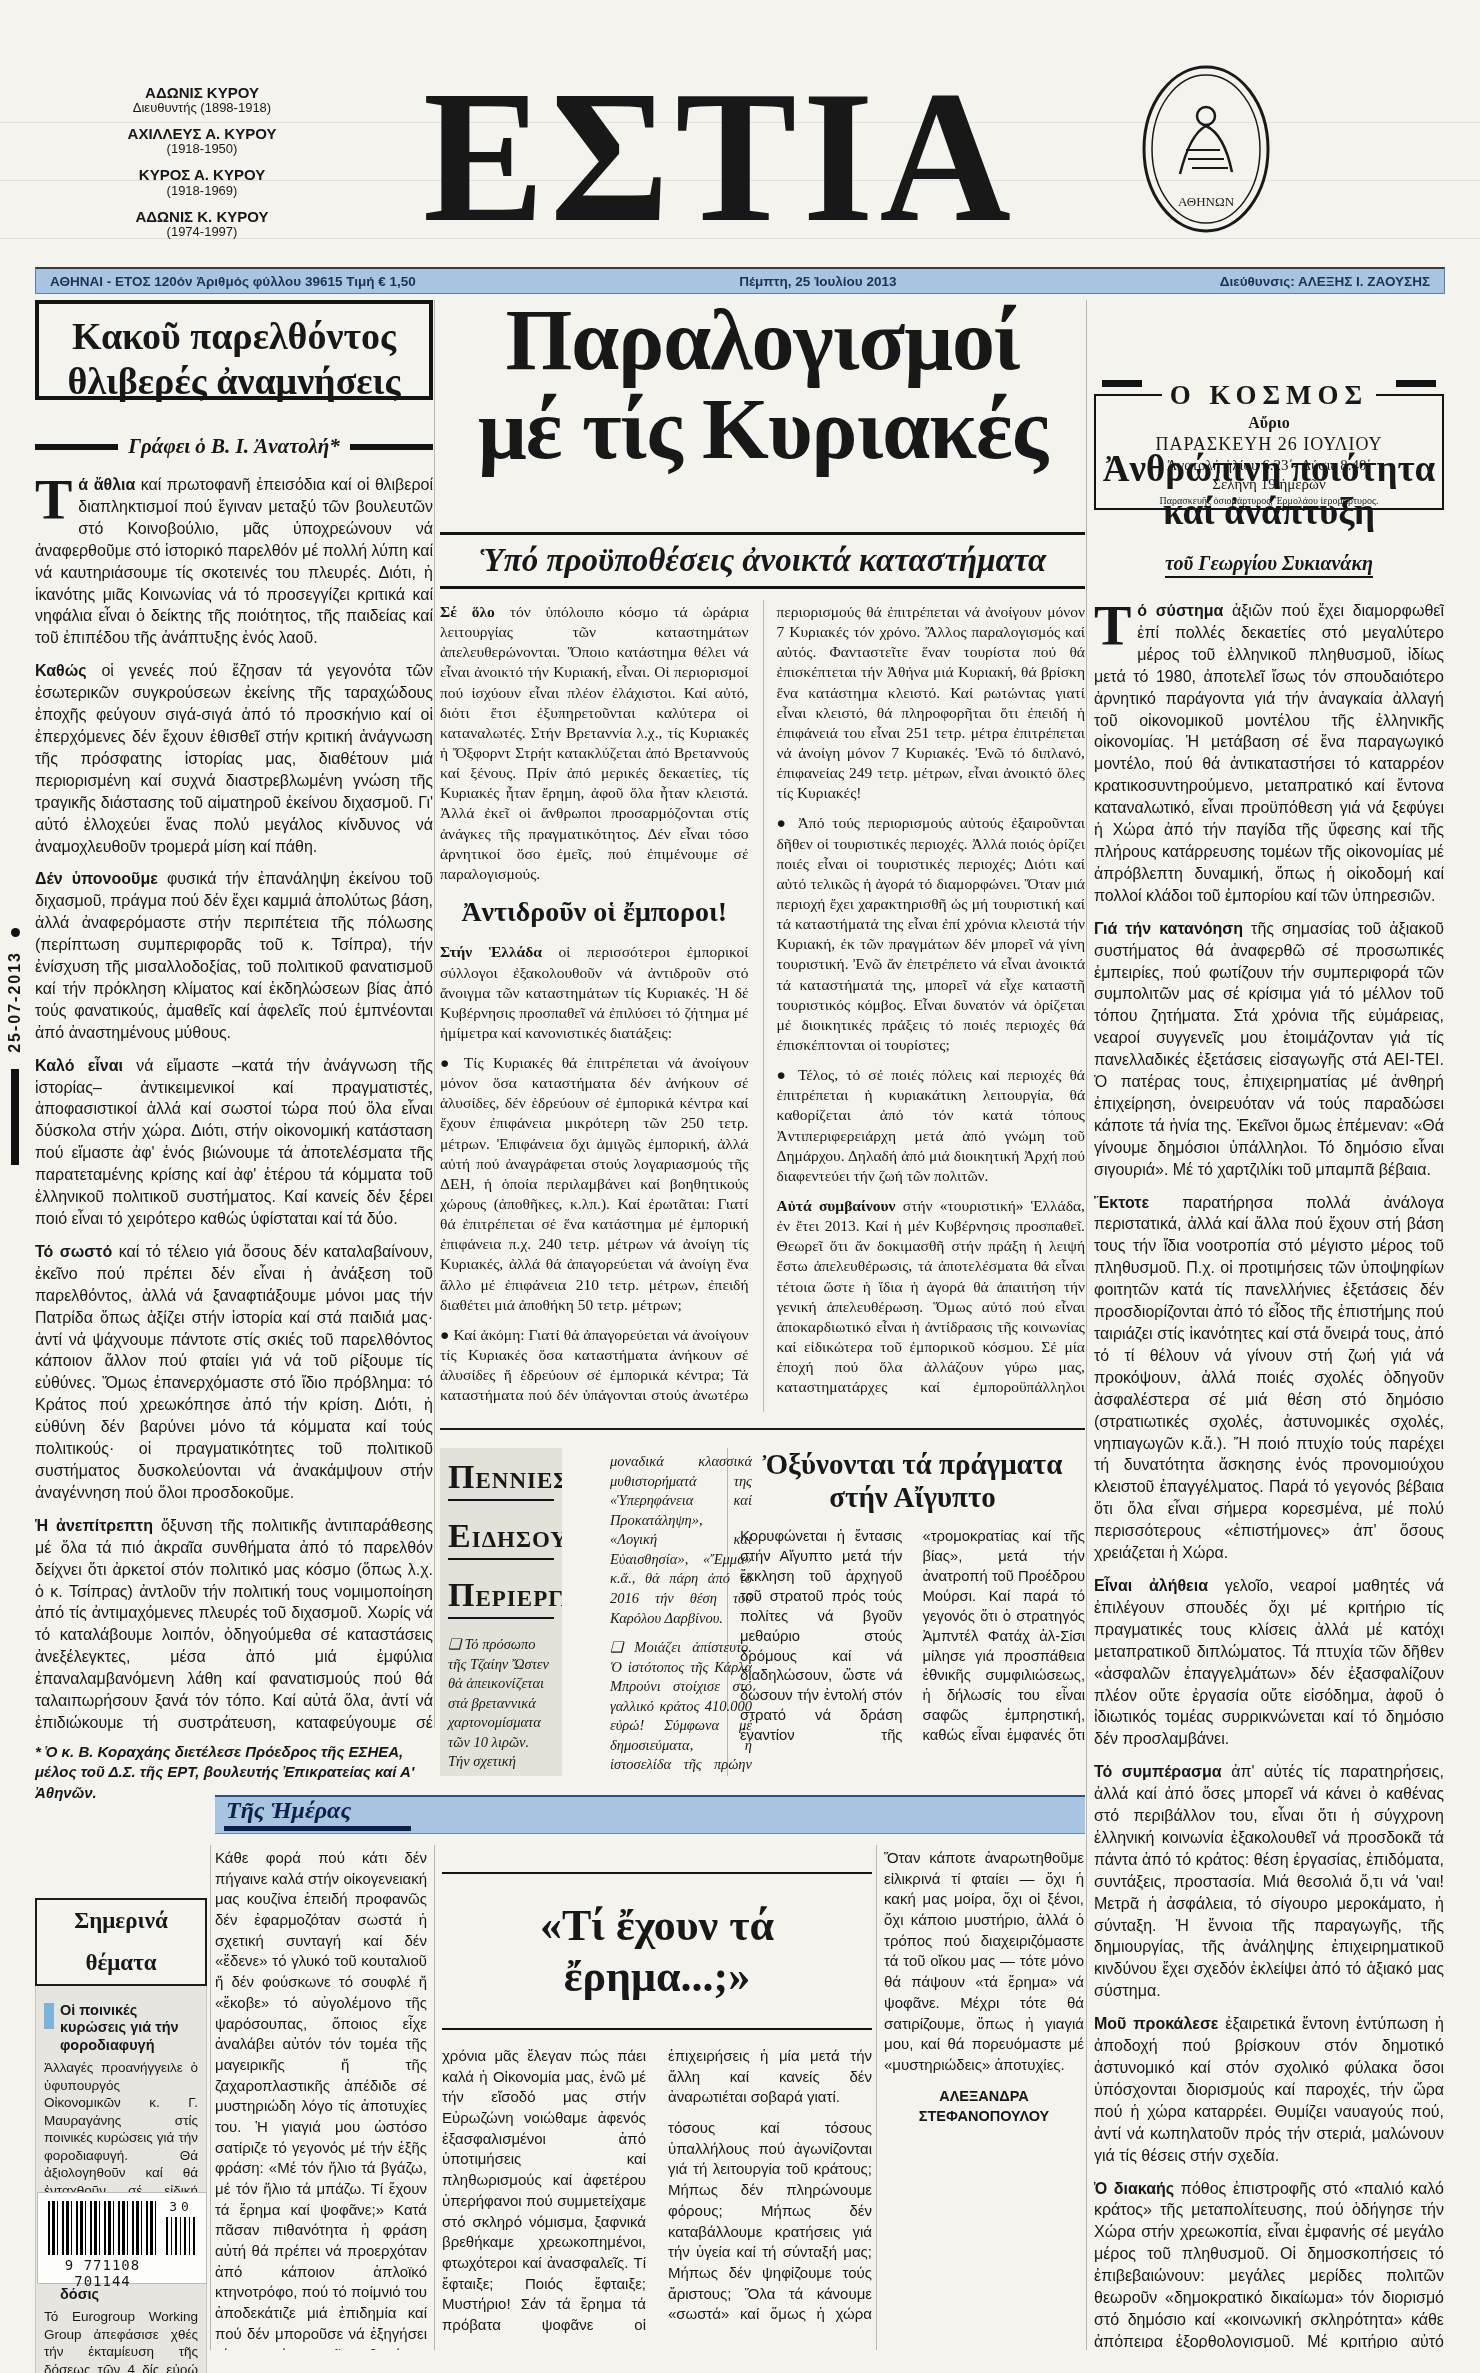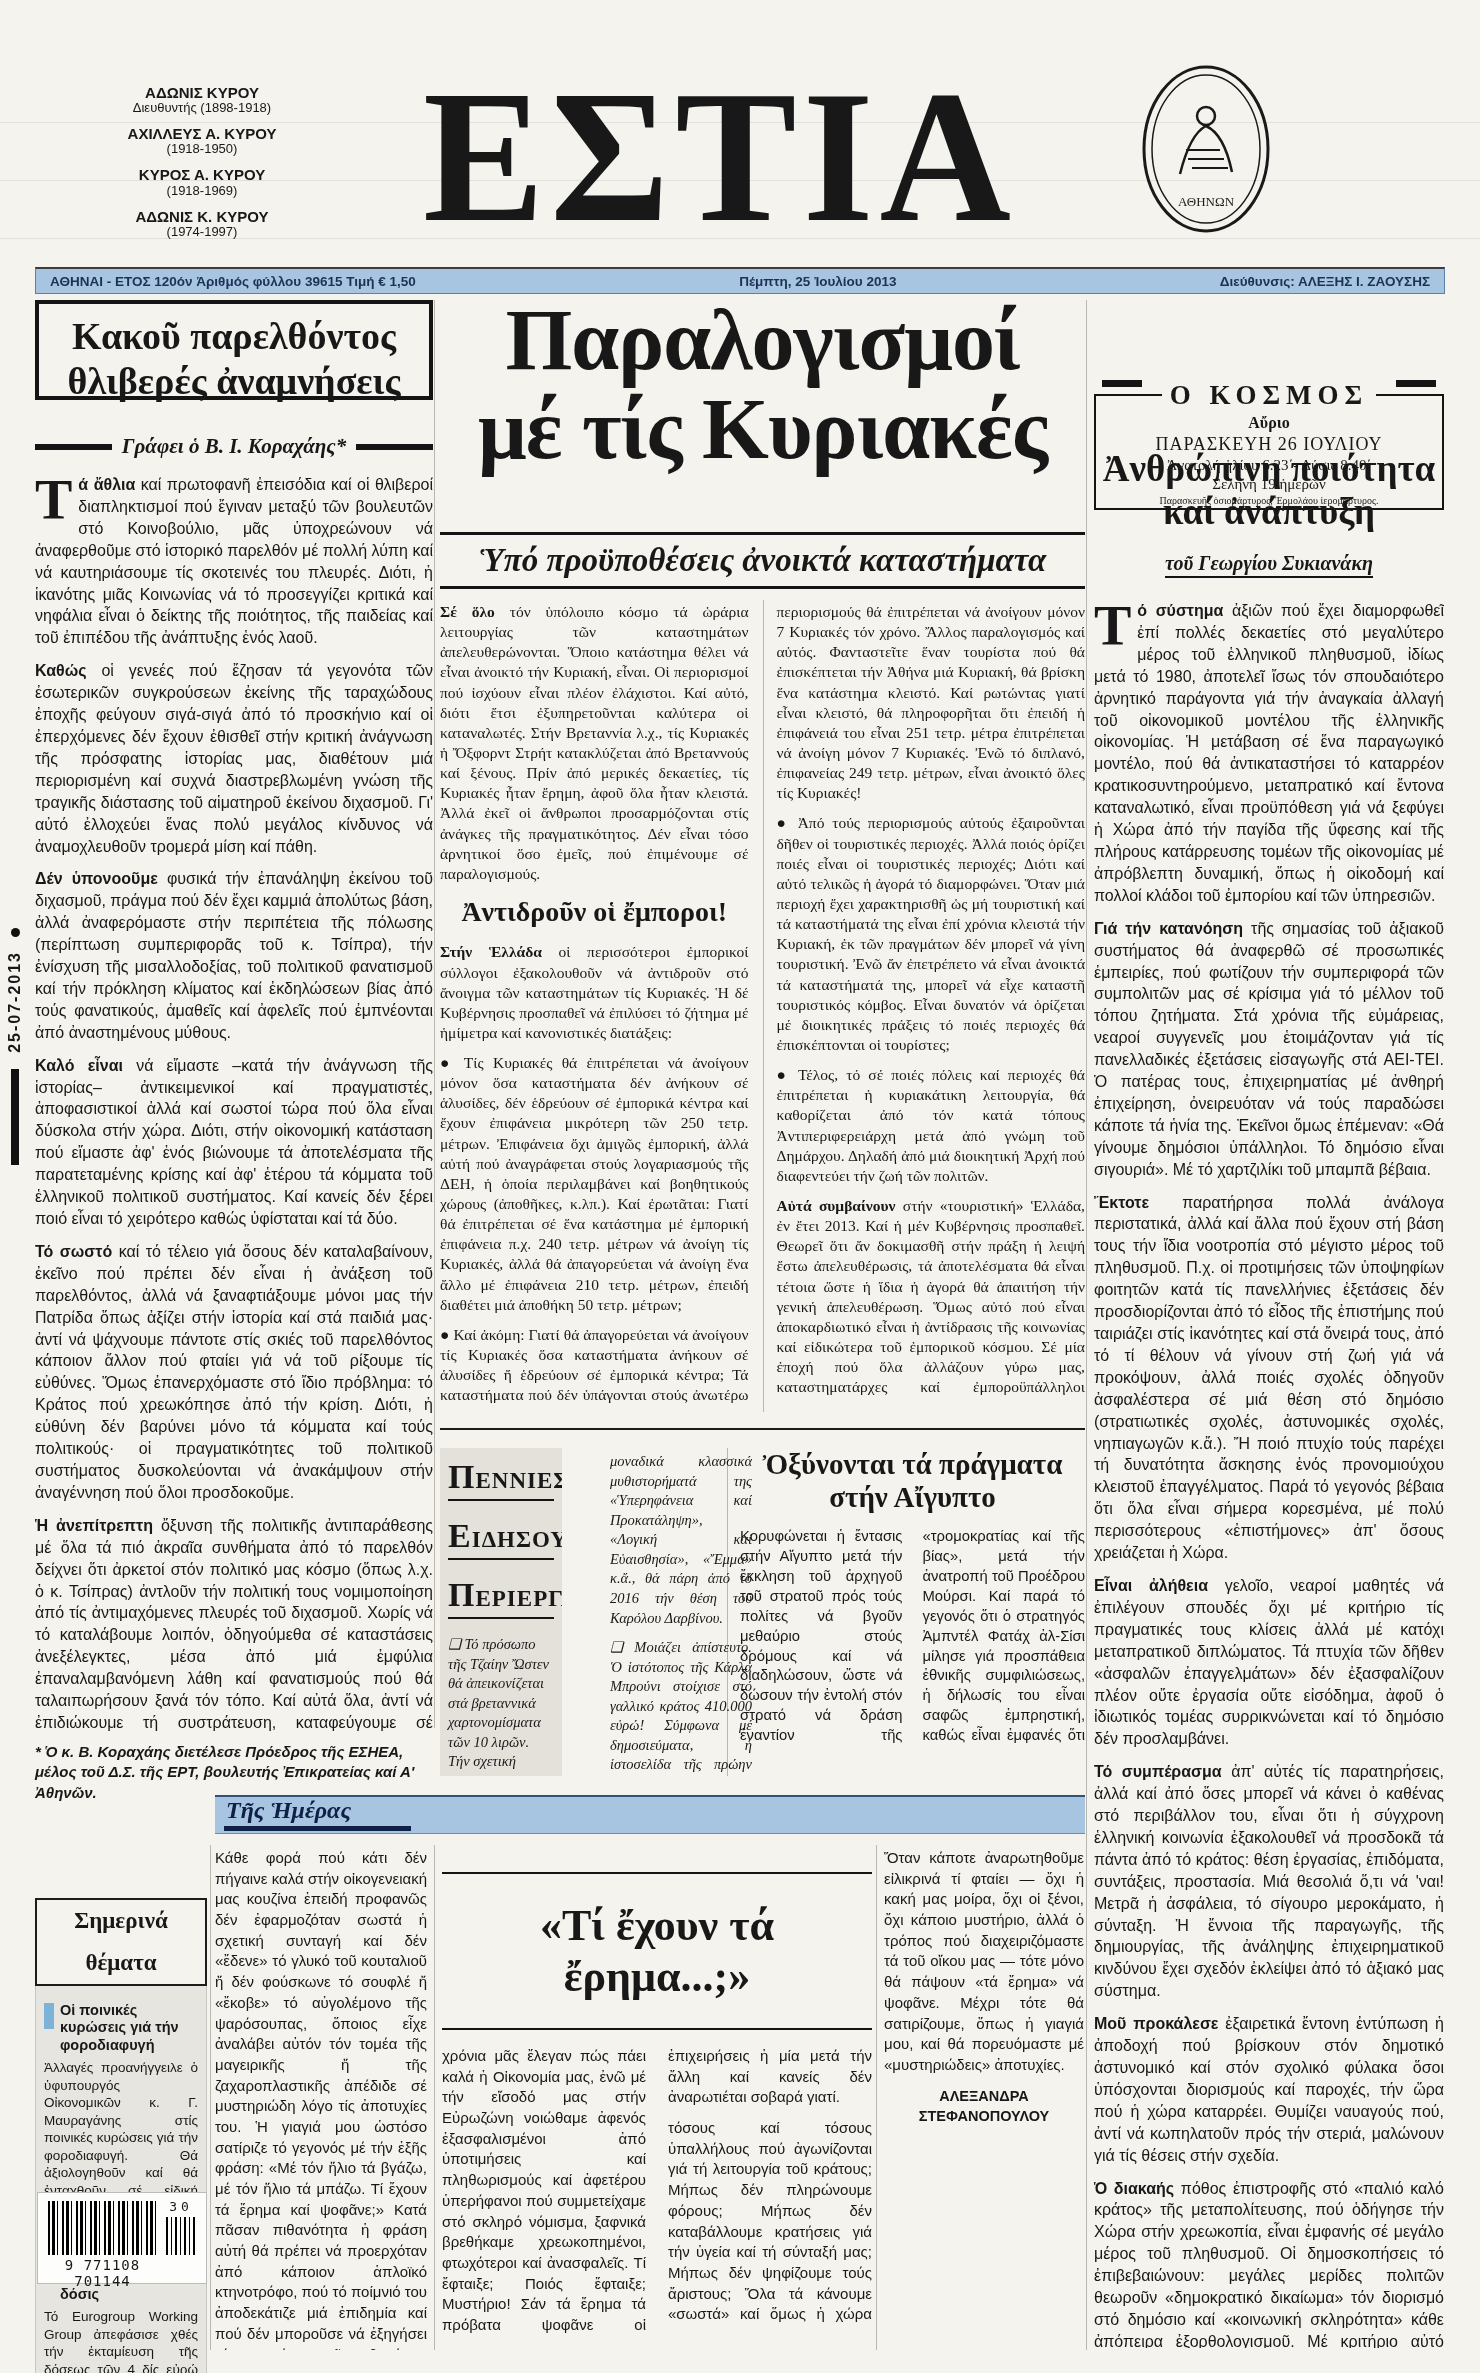"Γράφει ὁ Β. Ι. Κοραχάης*" div.byl { text: Κοραχάης -> Ἀνατολή }
